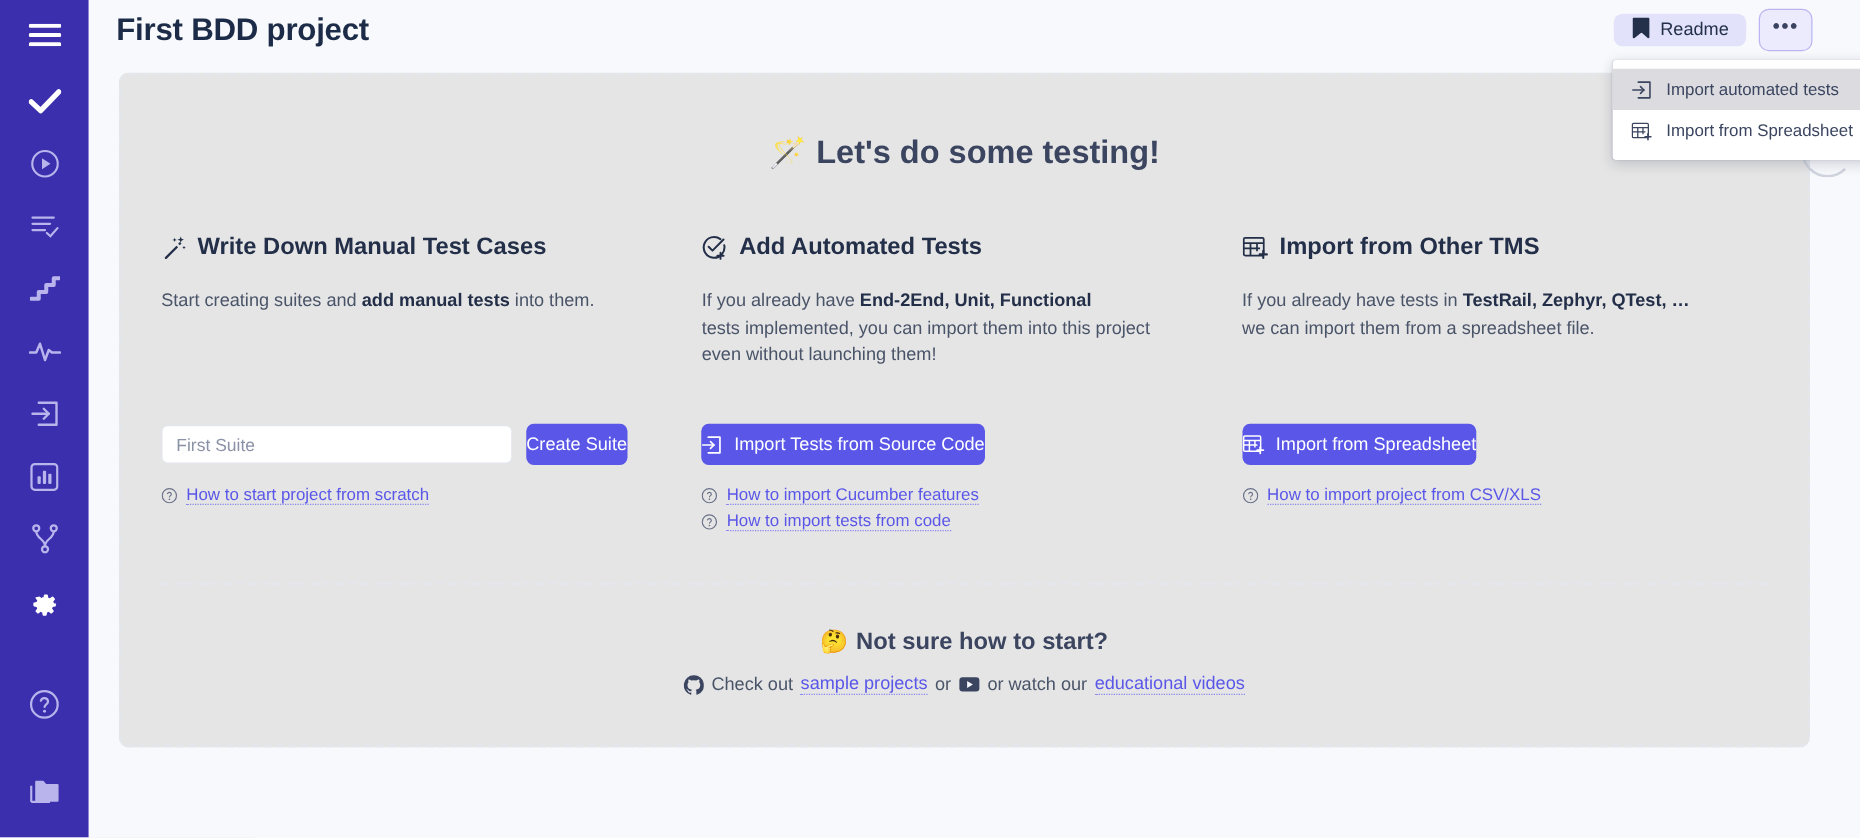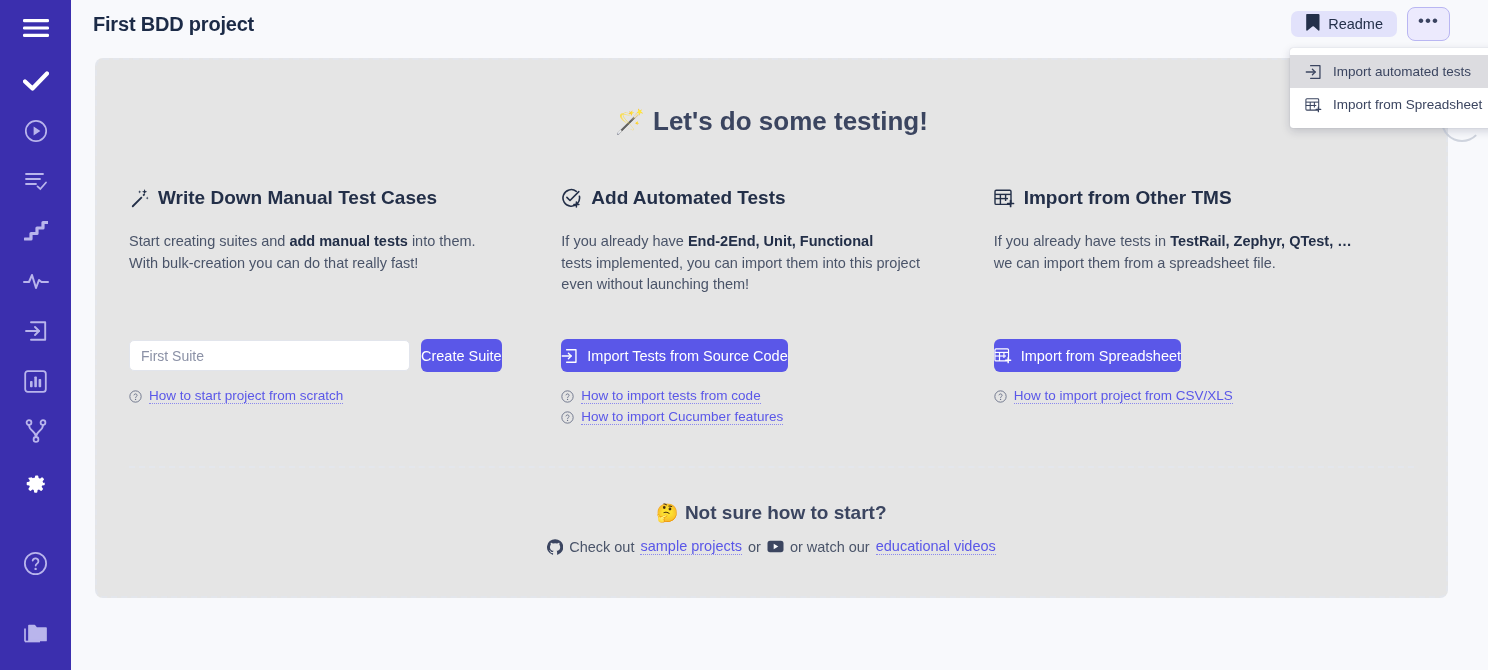"First BDD project" .page-title { font-size: 20px -> 25px }
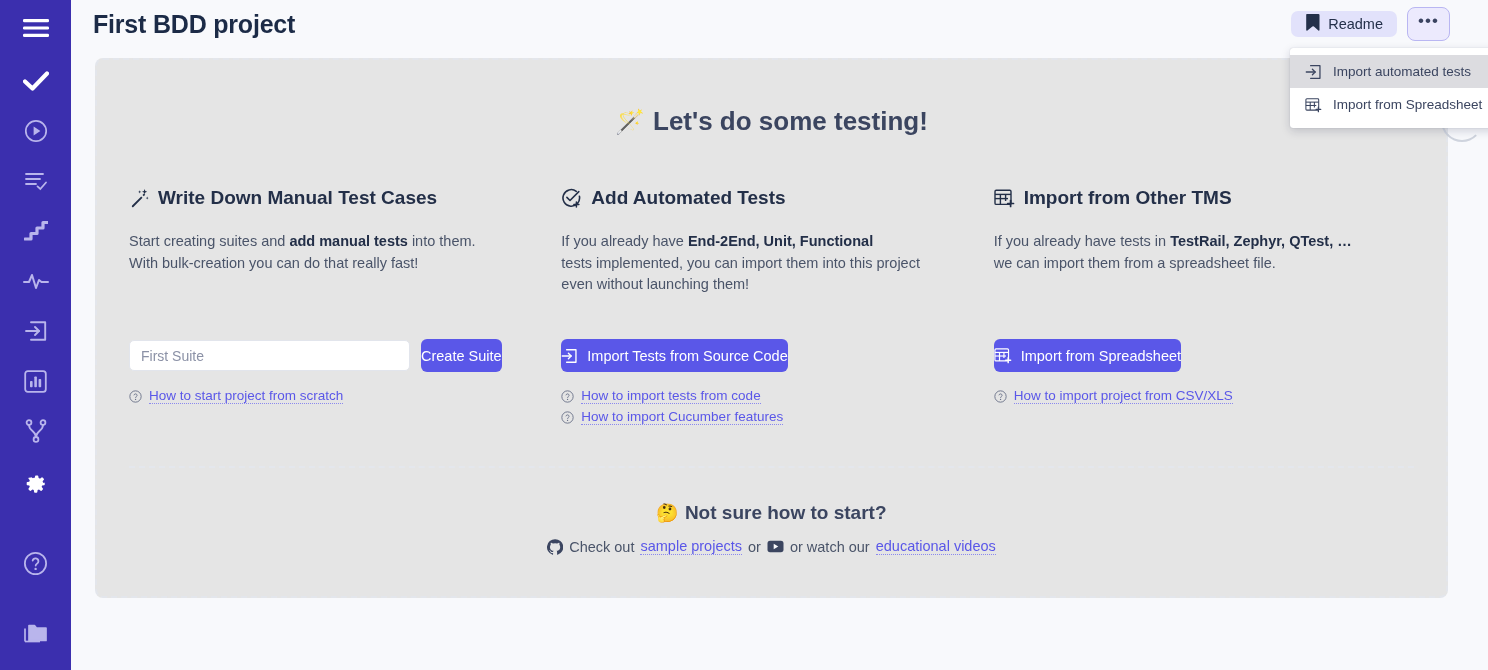"With bulk-creation you can do" span { html: <span>With bulk-creation you can do that really fast!</span> -> none }
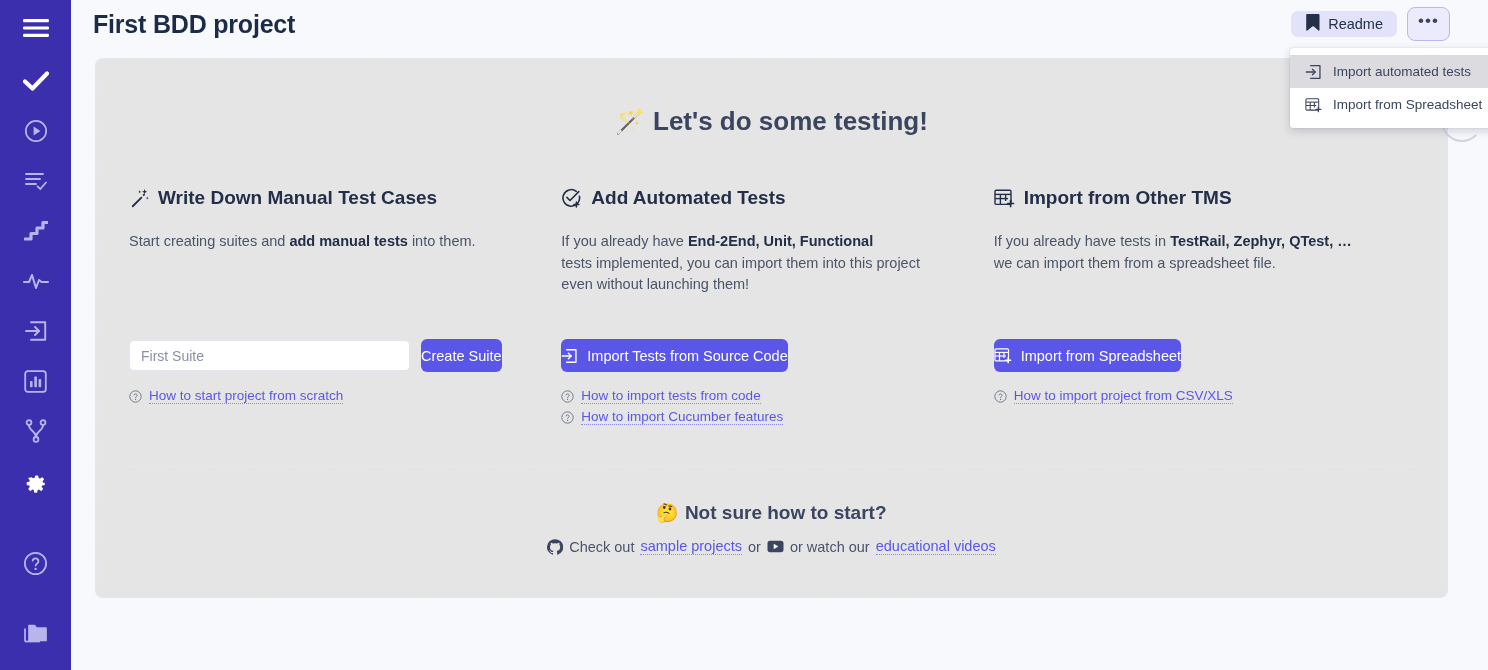"How to import tests from" div.helplink { order: before "How to import Cucumber features" -> after "How to import Cucumber features" }
